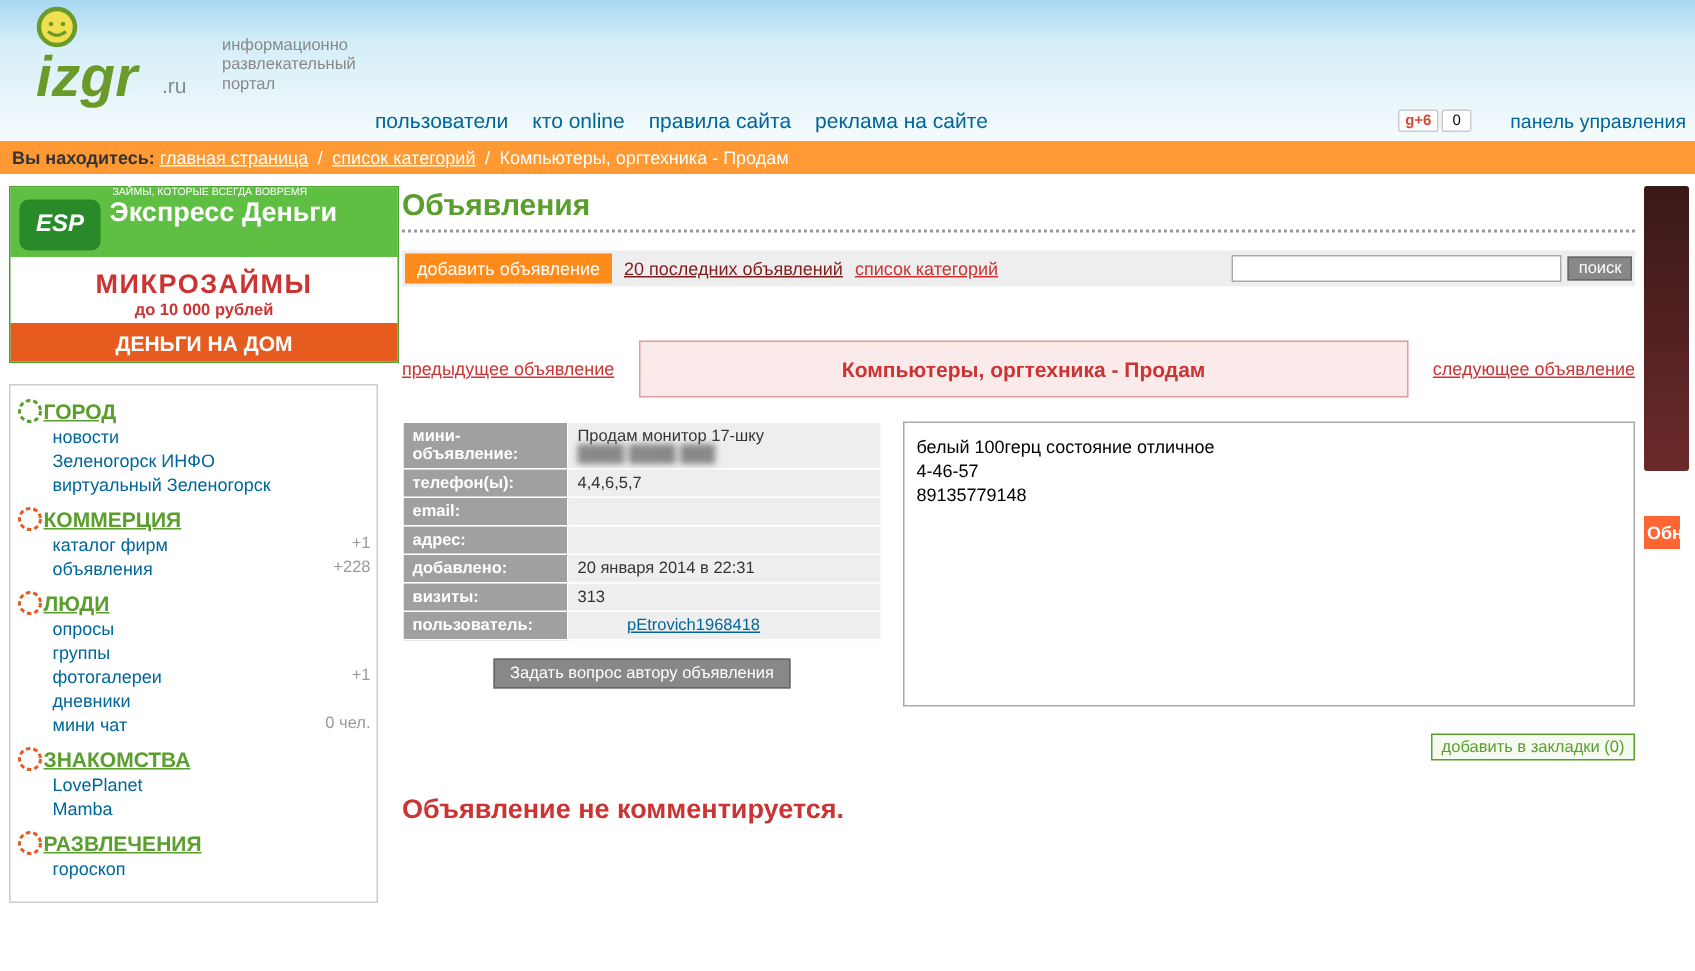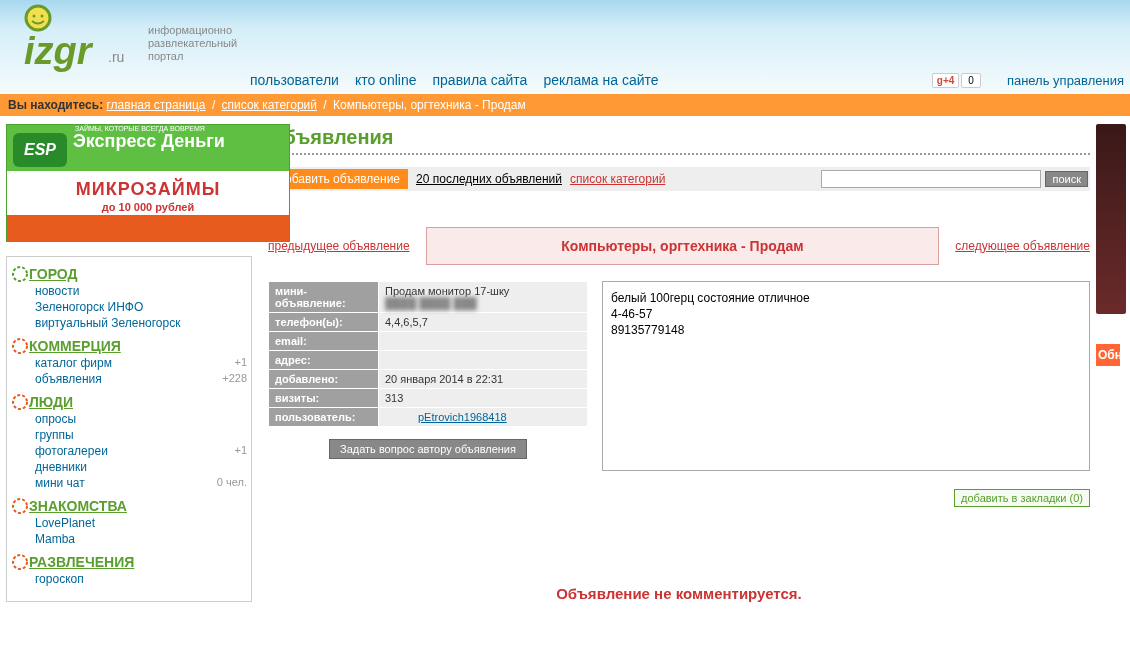"g+4" span.gplus-btn { text: g+4 -> g+6 }
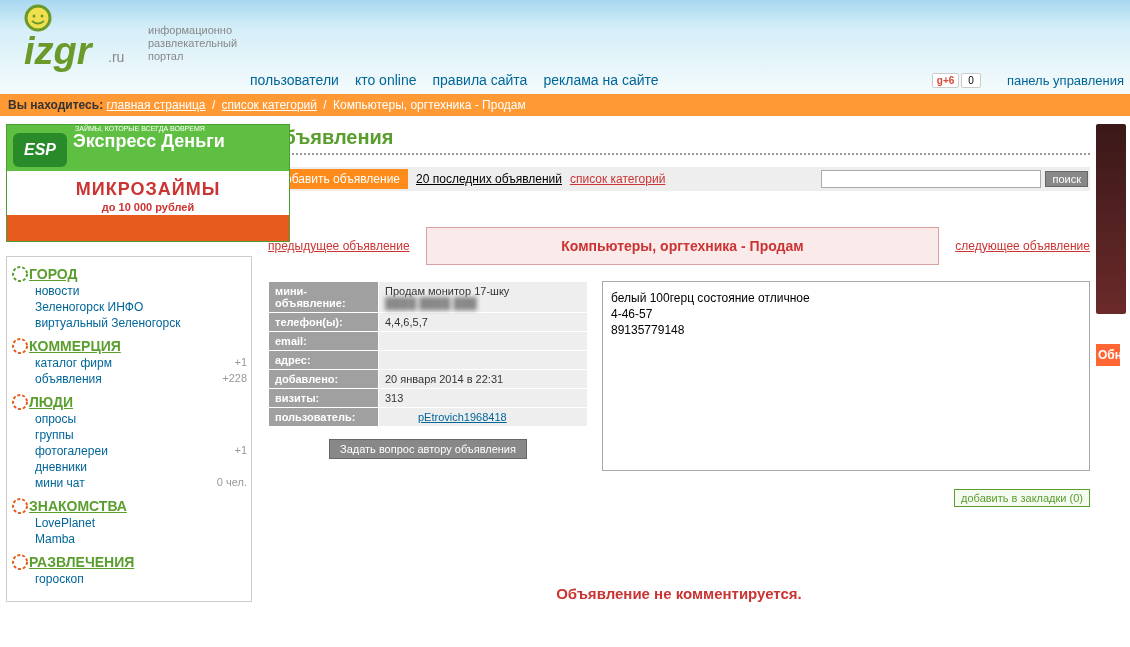"ESP" .banner { width: 284px -> 260px }
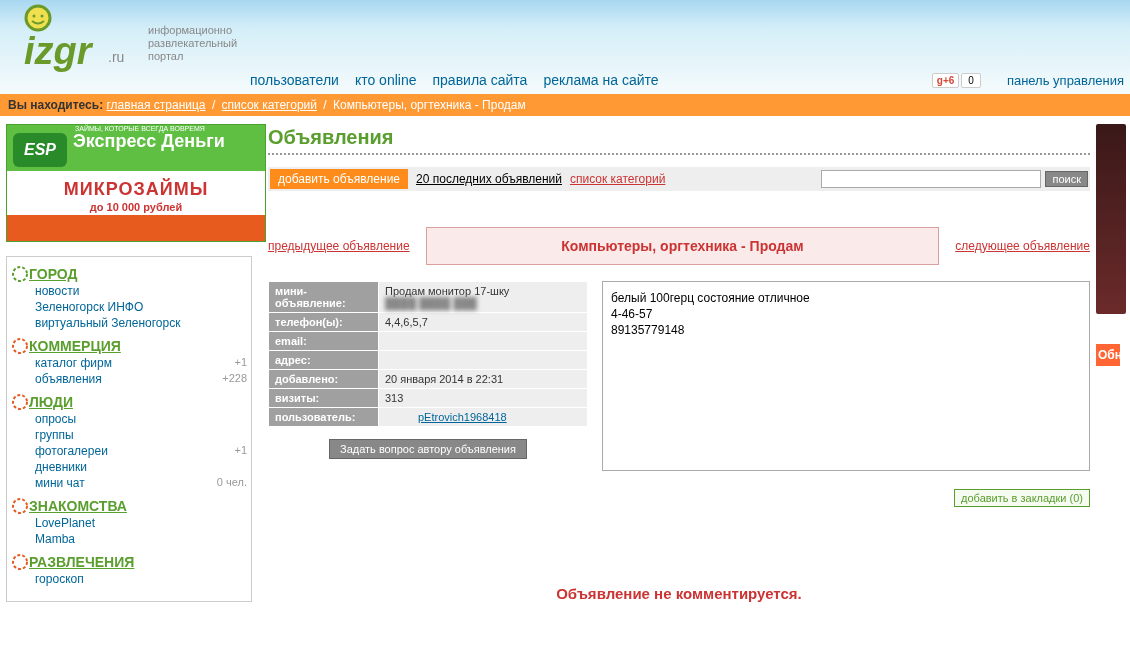"20 последних объявлений" a { color: #000000 -> #7f1d1d }
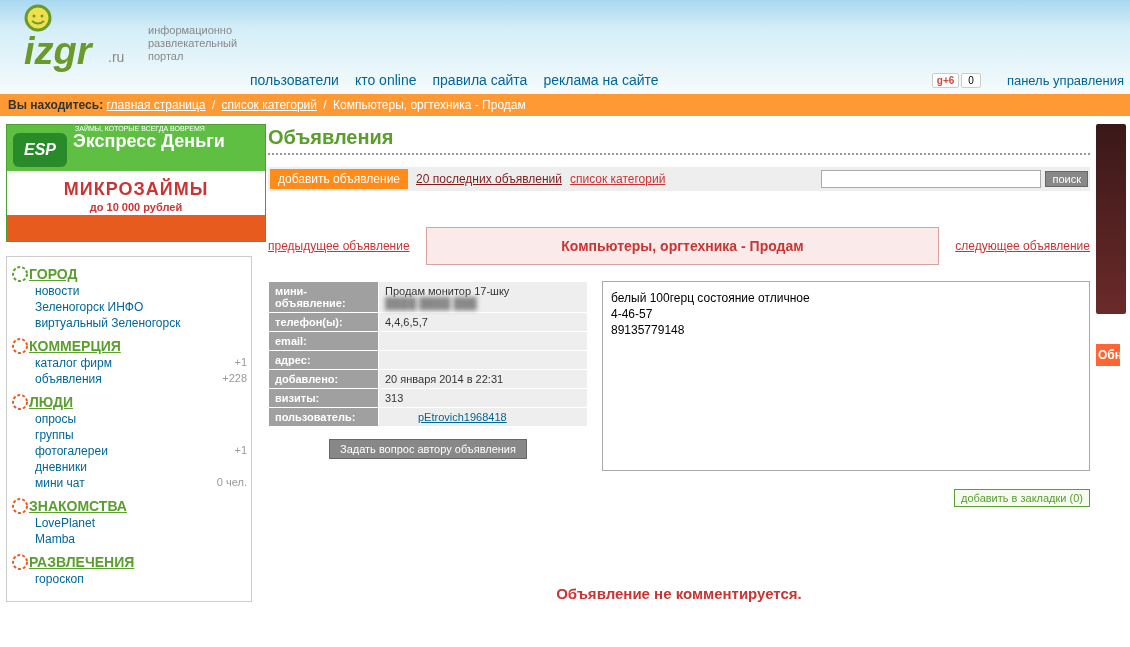"ДЕНЬГИ НА ДОМ" div.nadom { html: none -> <div>ДЕНЬГИ НА ДОМ</div> }
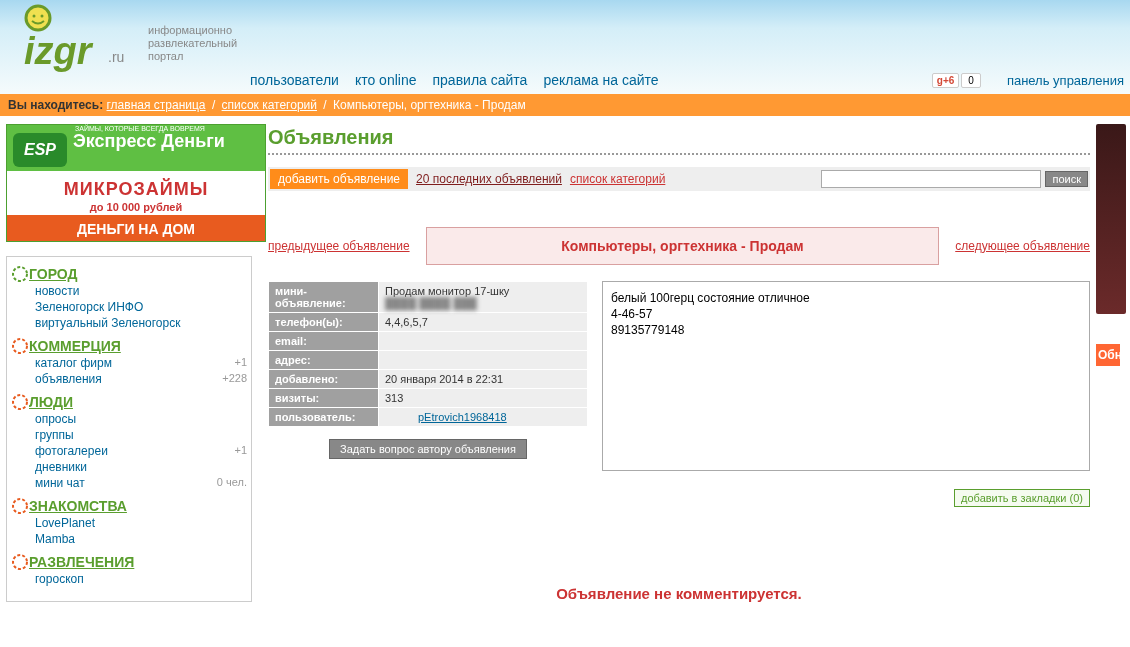"Объявление не комментируется." .no-comments { font-size: 15px -> 18px; margin-top: 78px -> 22px; text-align: center -> left }
